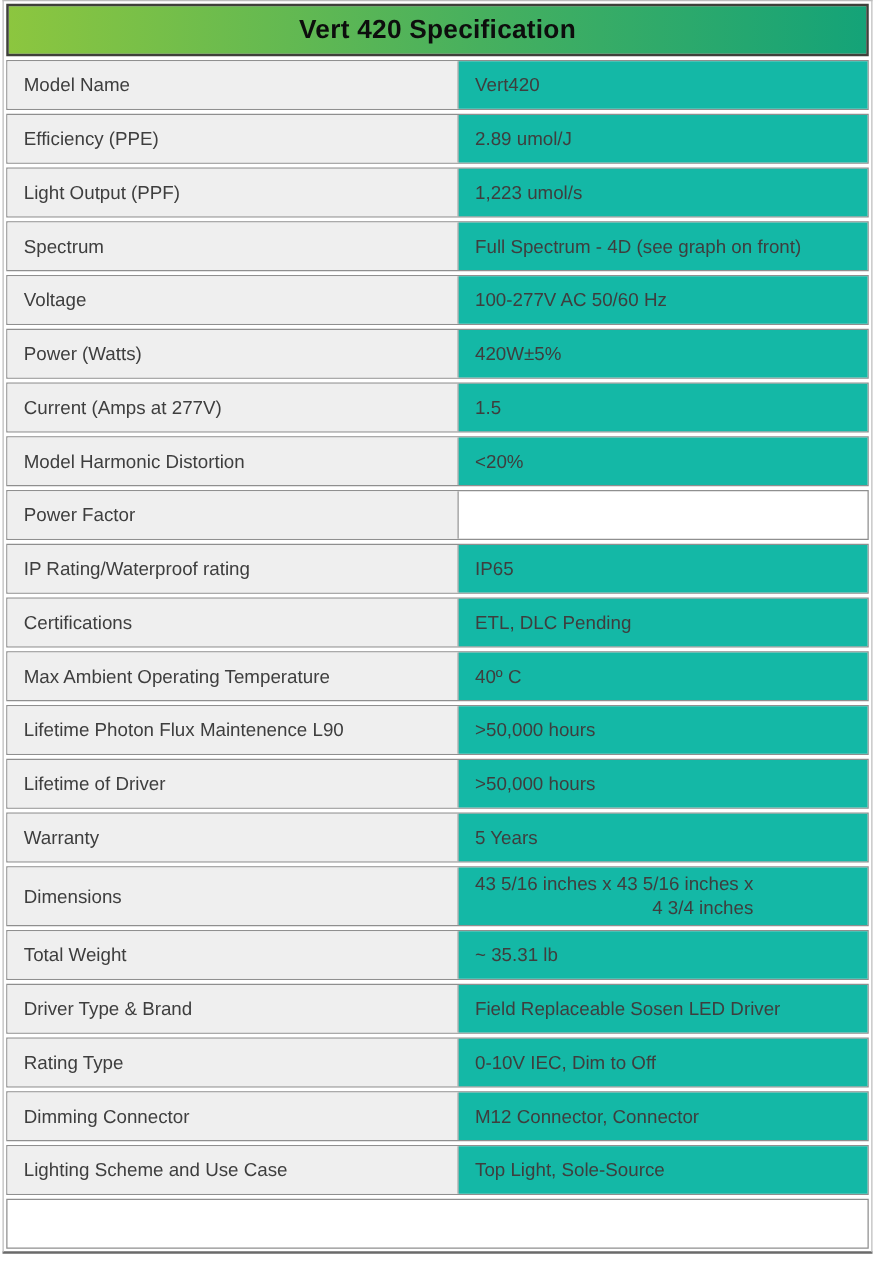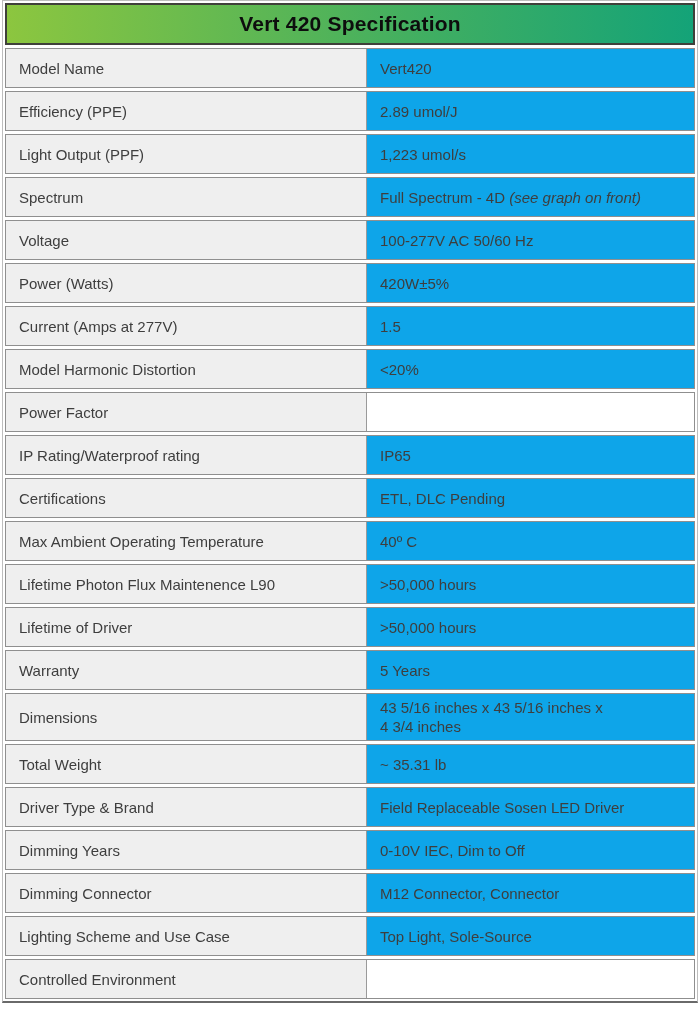"Vert420" .cell.value-cell { background: #0ea5e9 -> #14b8a6; text-align: none -> right }
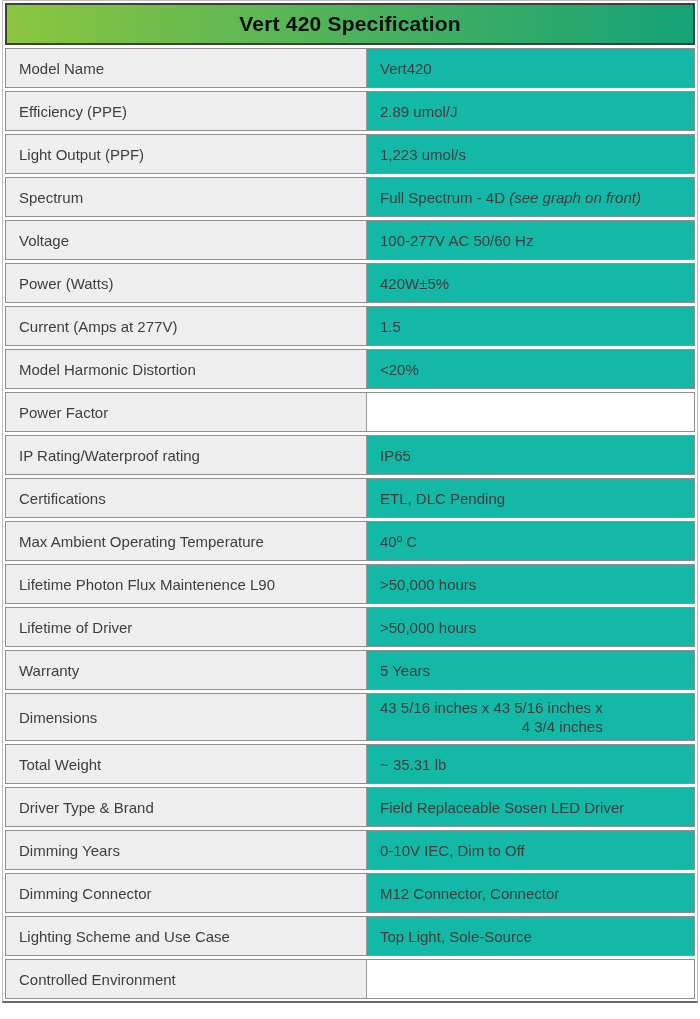"(see graph on front)" .v.italic { font-style: italic -> none }
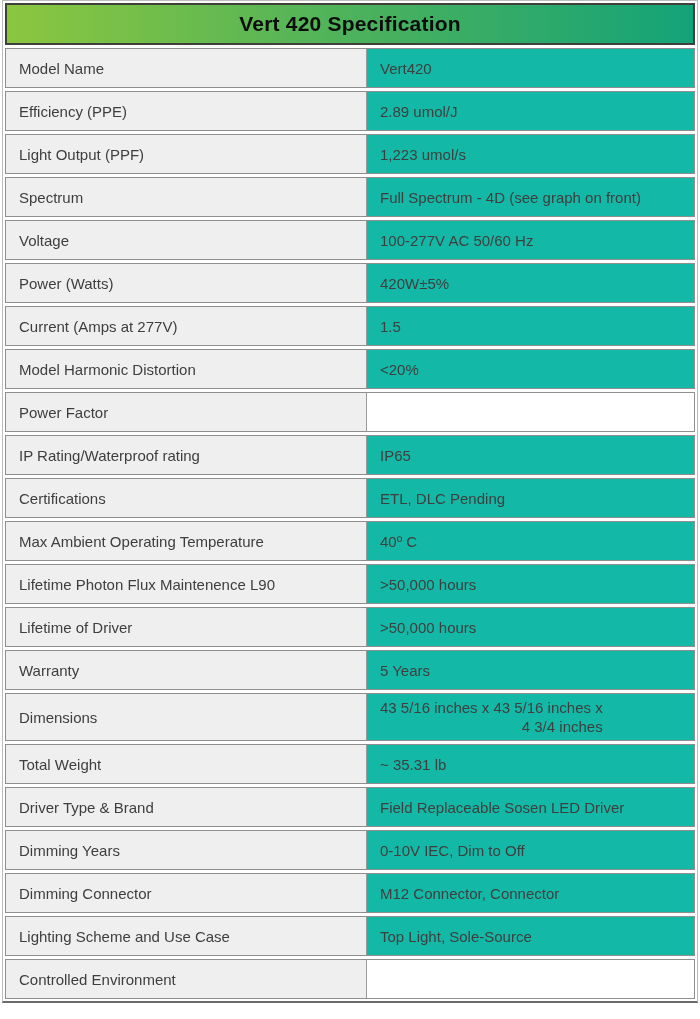"Dimming Years" span.v { text: Dimming Years -> Rating Type }
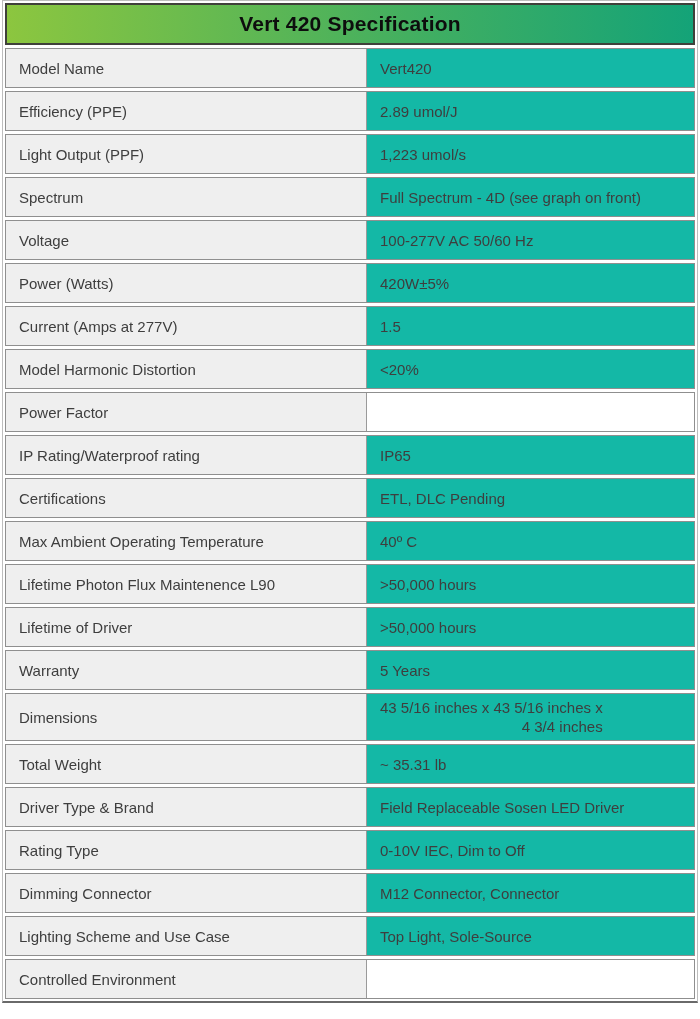"Controlled Environment" div.cell { html: <div> <span>Controlled Environment</span> </div> -> none }
